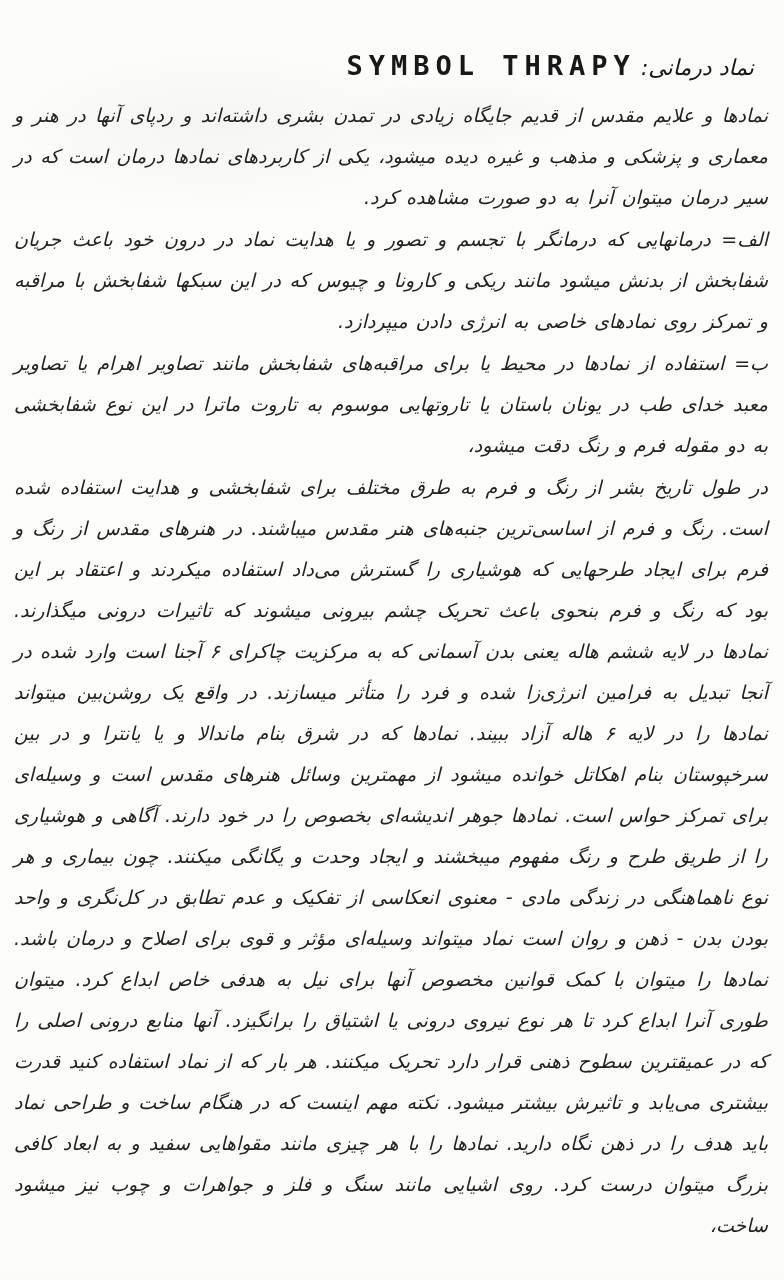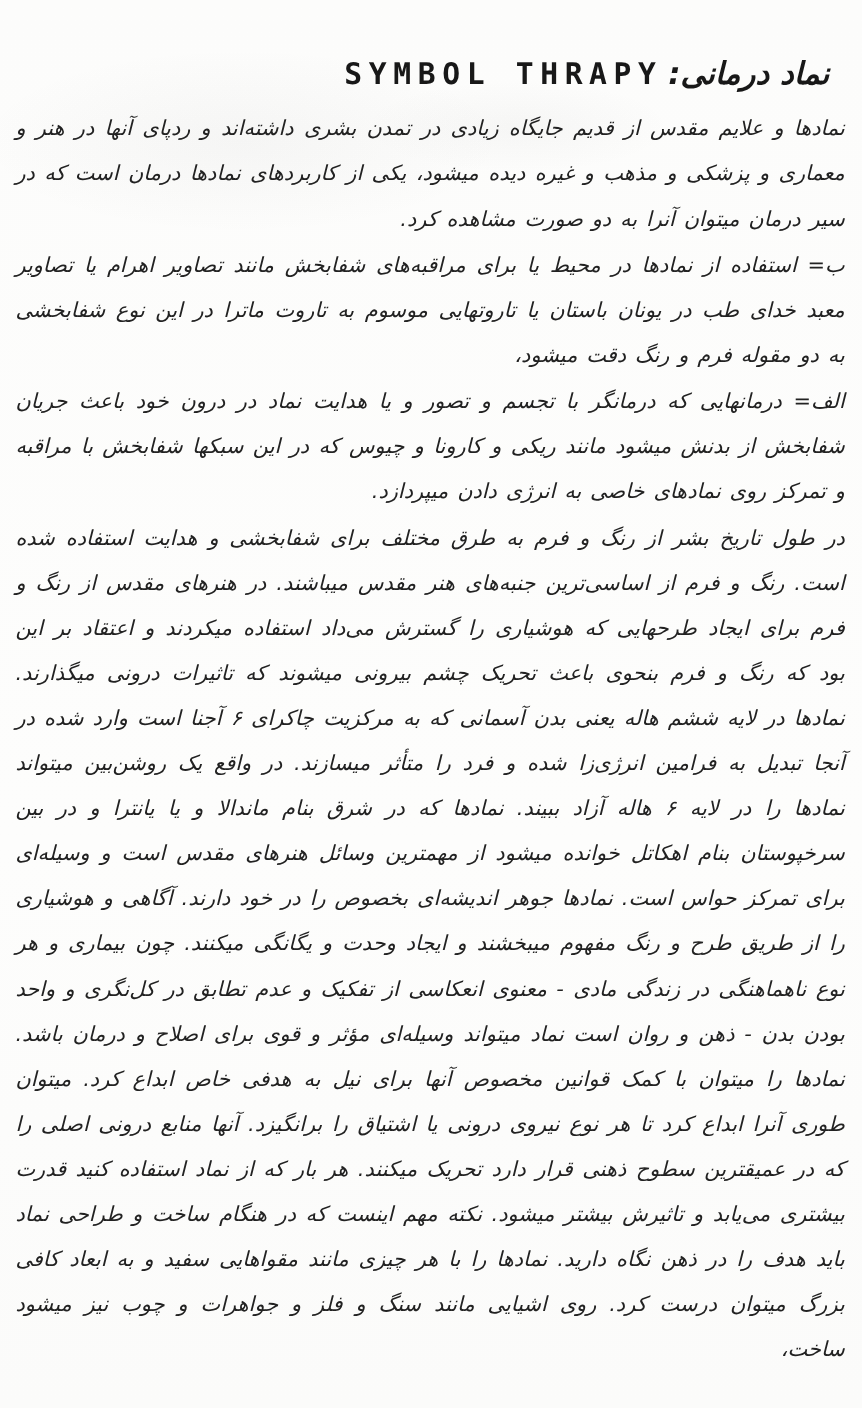"نماد درمانی:" .title-fa { font-size: 28px -> 22px; font-weight: bold -> none }
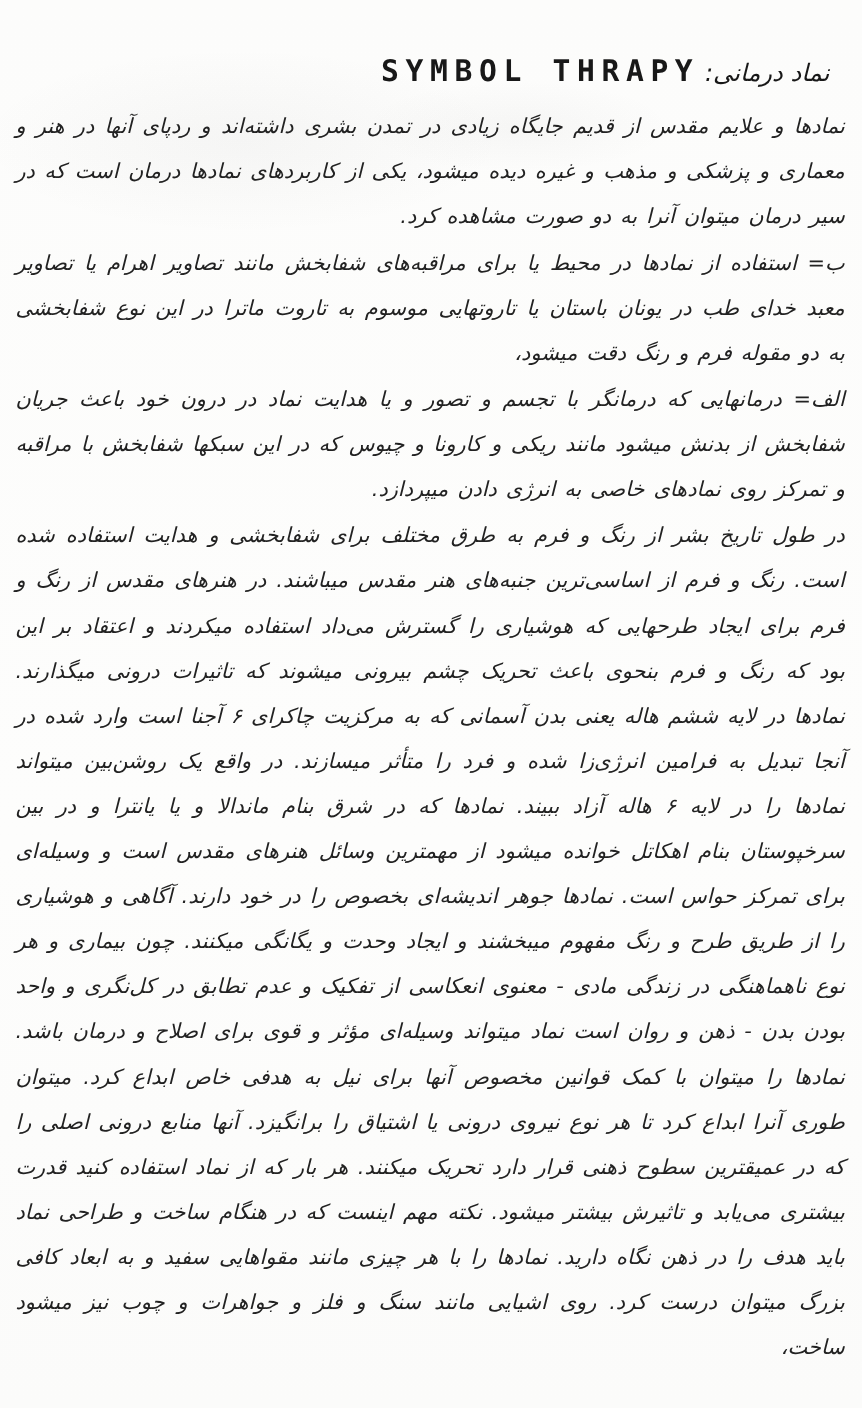"ب= استفاده از نمادها در" p.para { order: before "الف= درمانهایی که درمانگر با" -> after "الف= درمانهایی که درمانگر با" }
